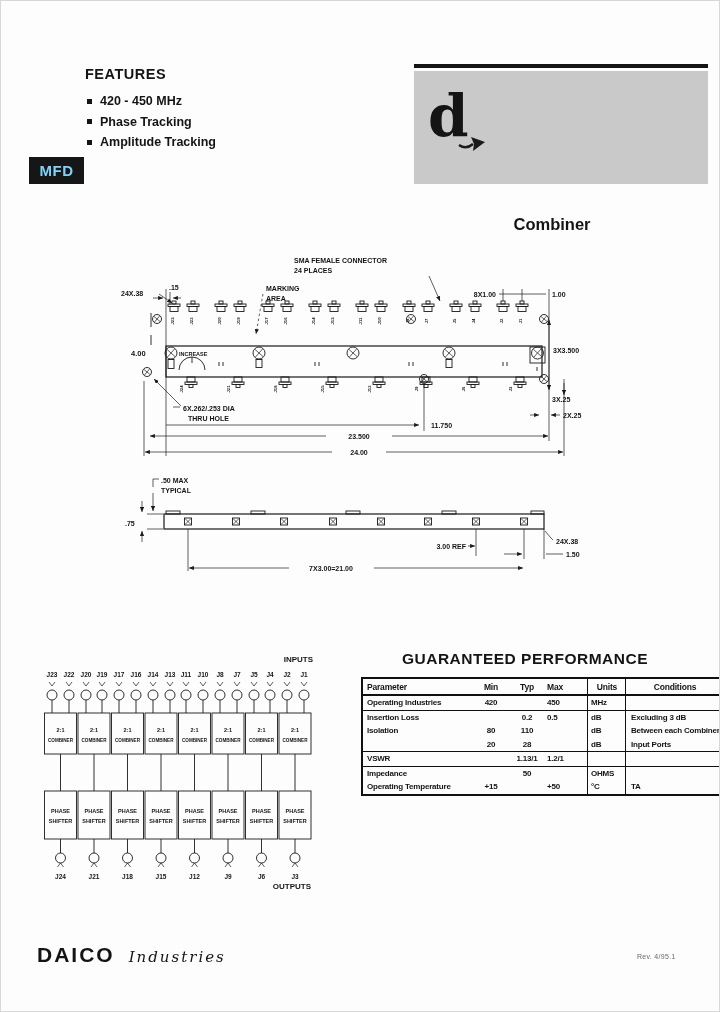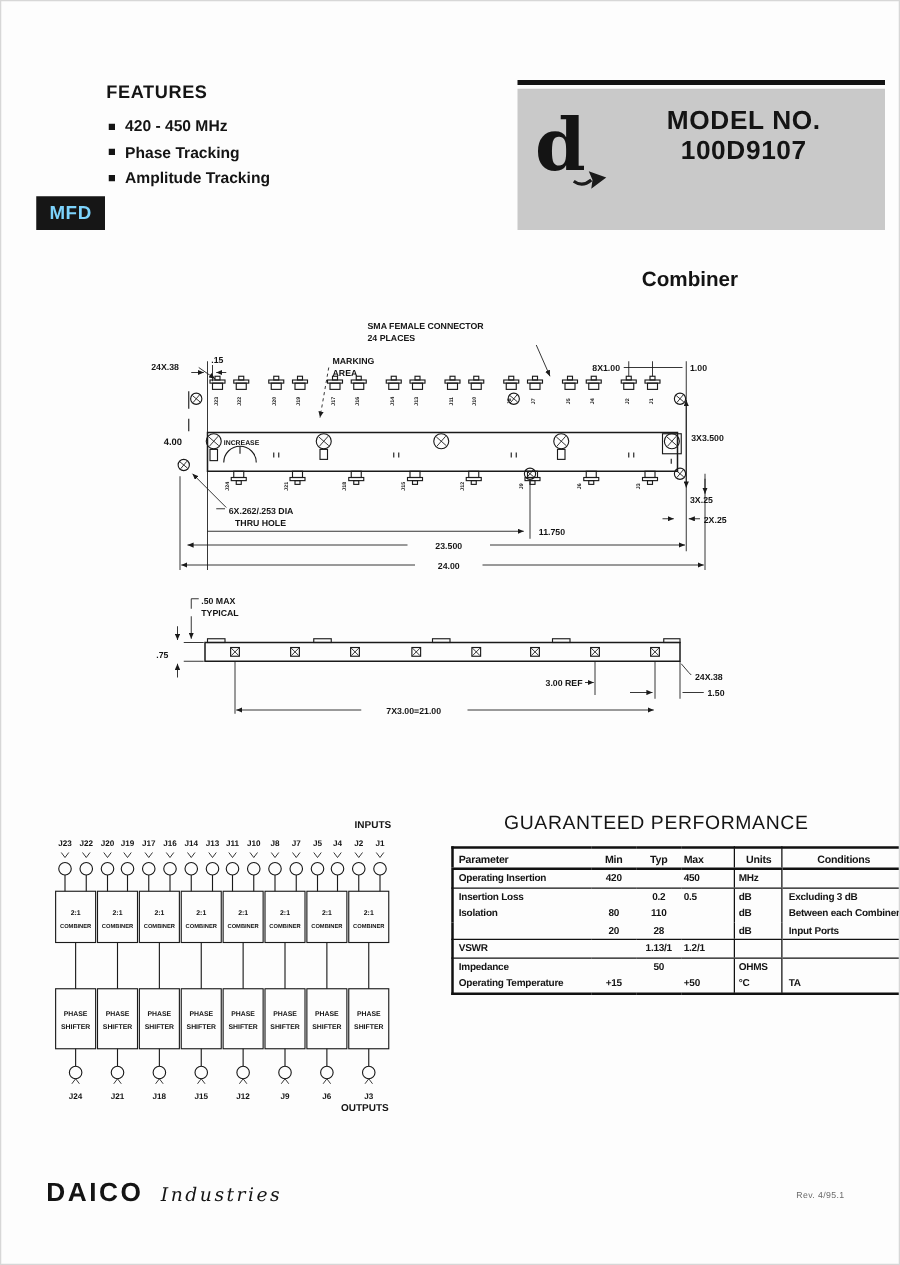"MODEL NO." div.model-text { html: <div> <div>MODEL NO.</div> <div>100D9107</div> </div> -> none }
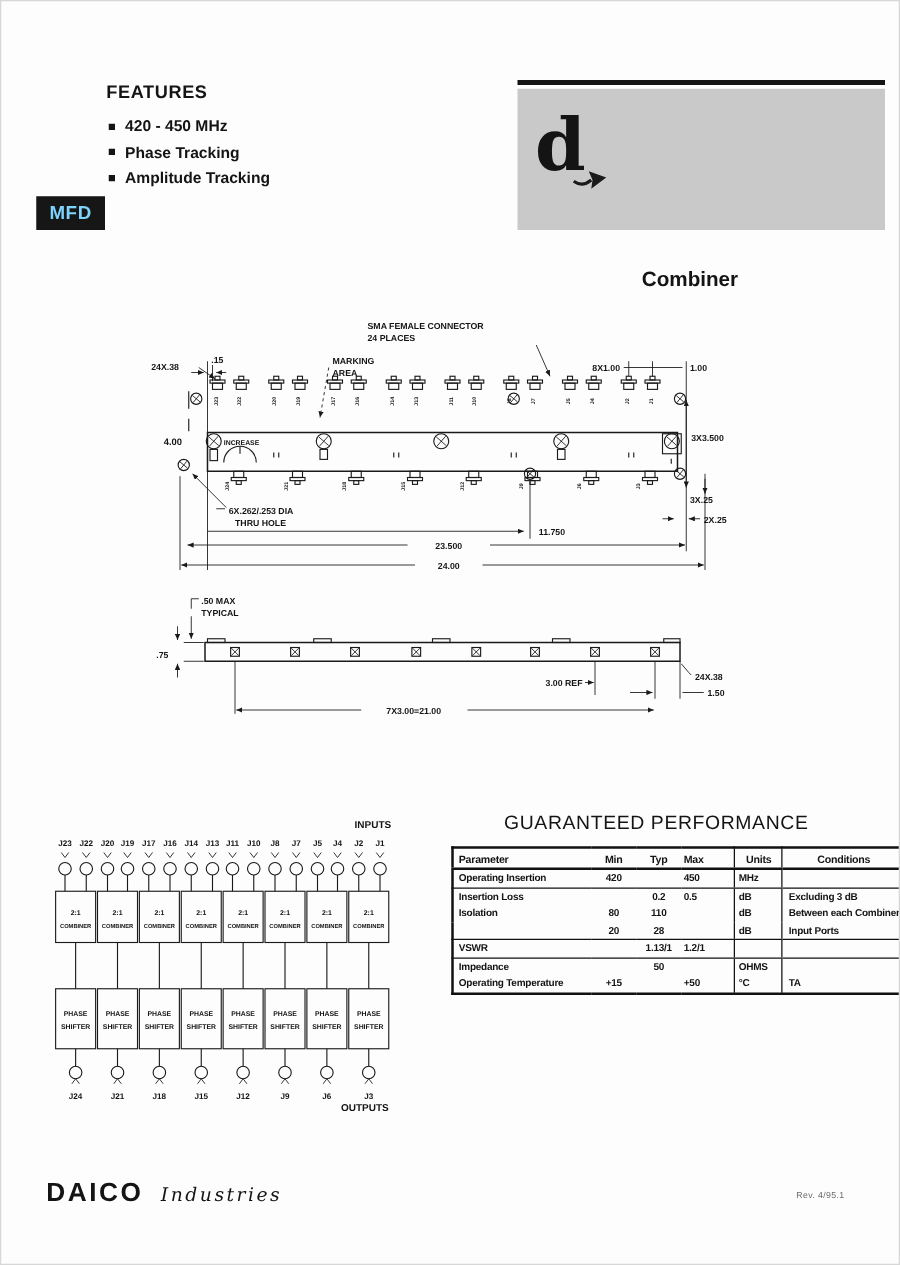"GUARANTEED PERFORMANCE" .perf-title { font-weight: normal -> bold }
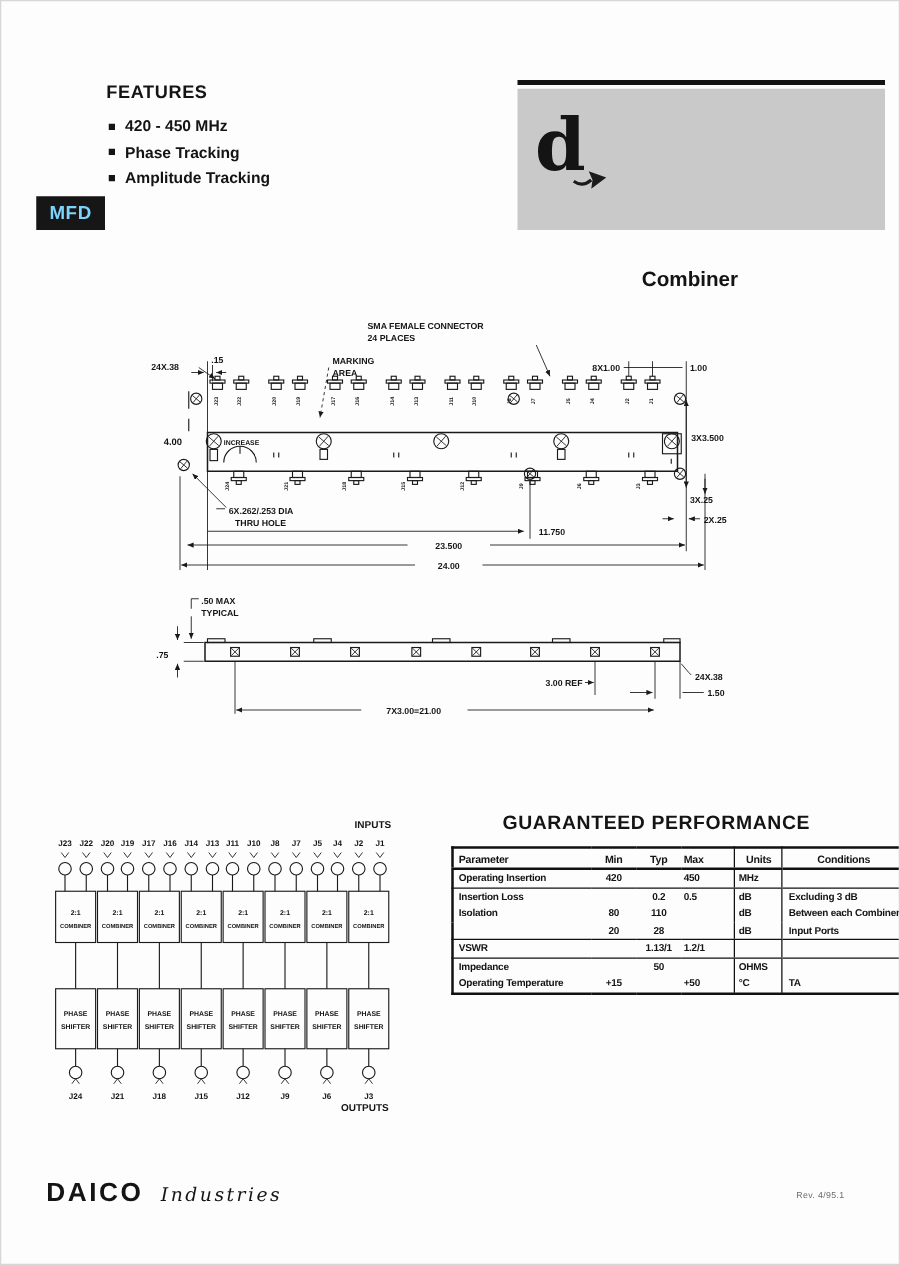"Operating Insertion" td.c-par { text: Insertion -> Industries }
